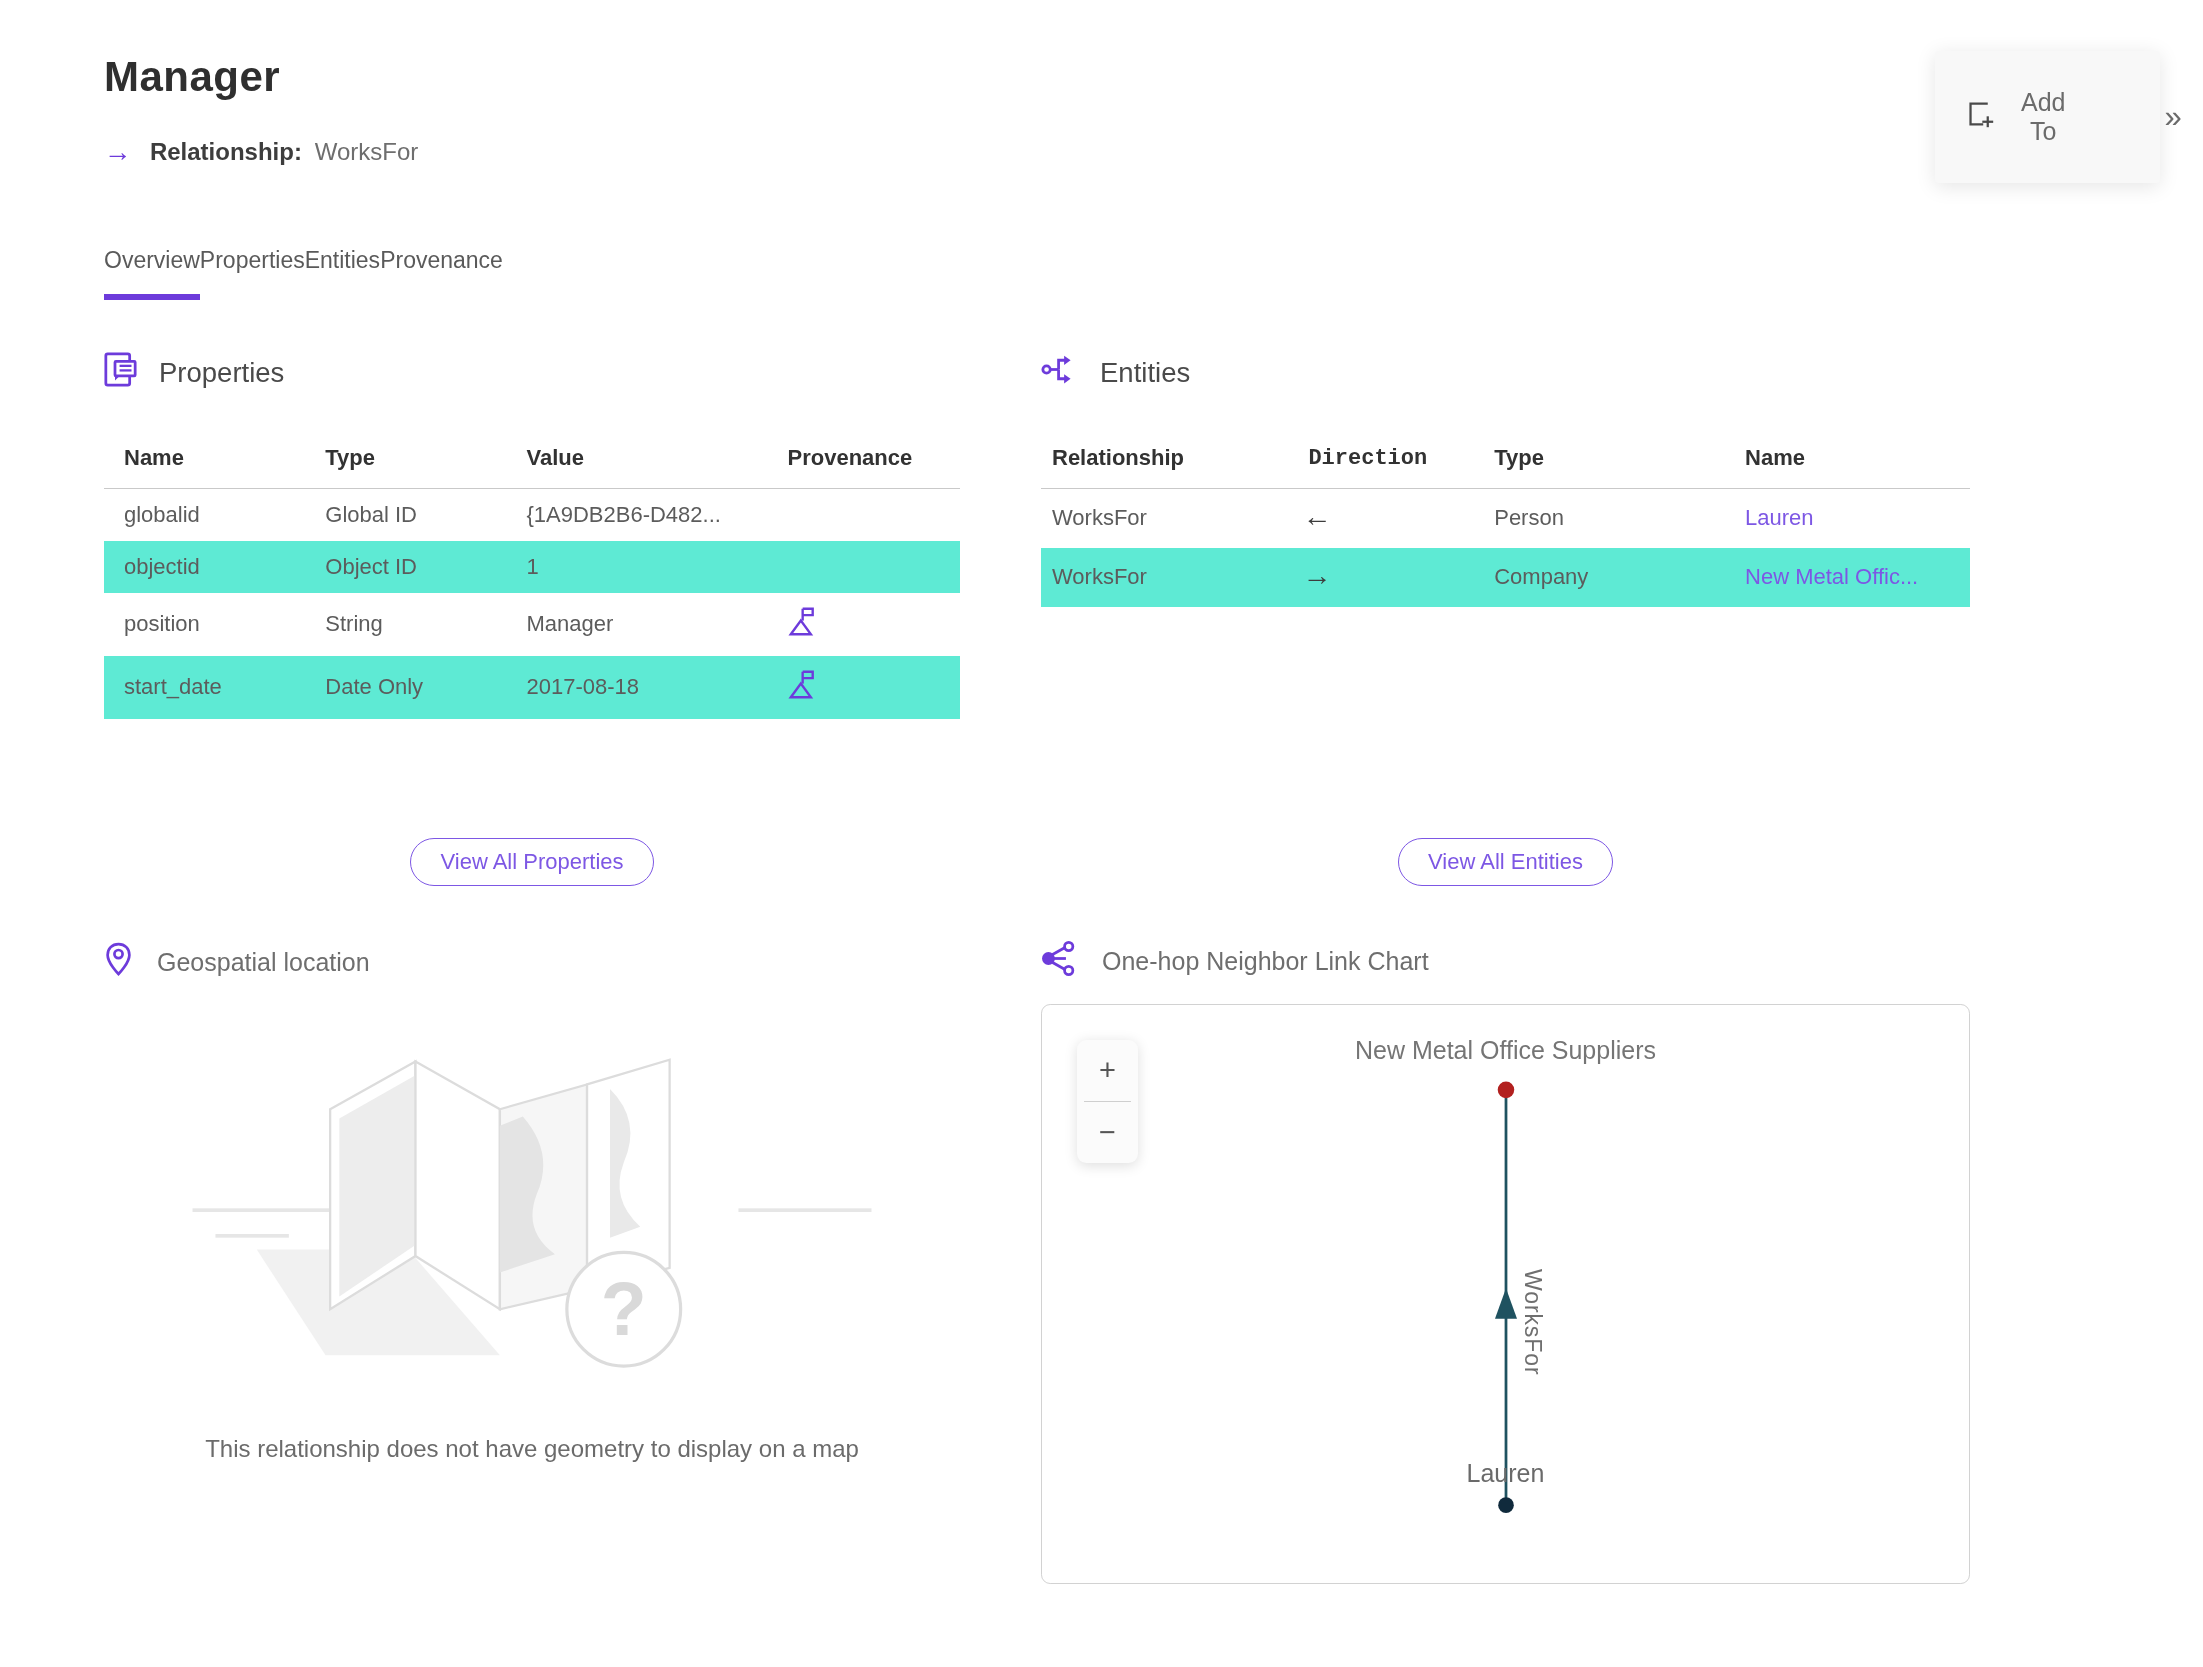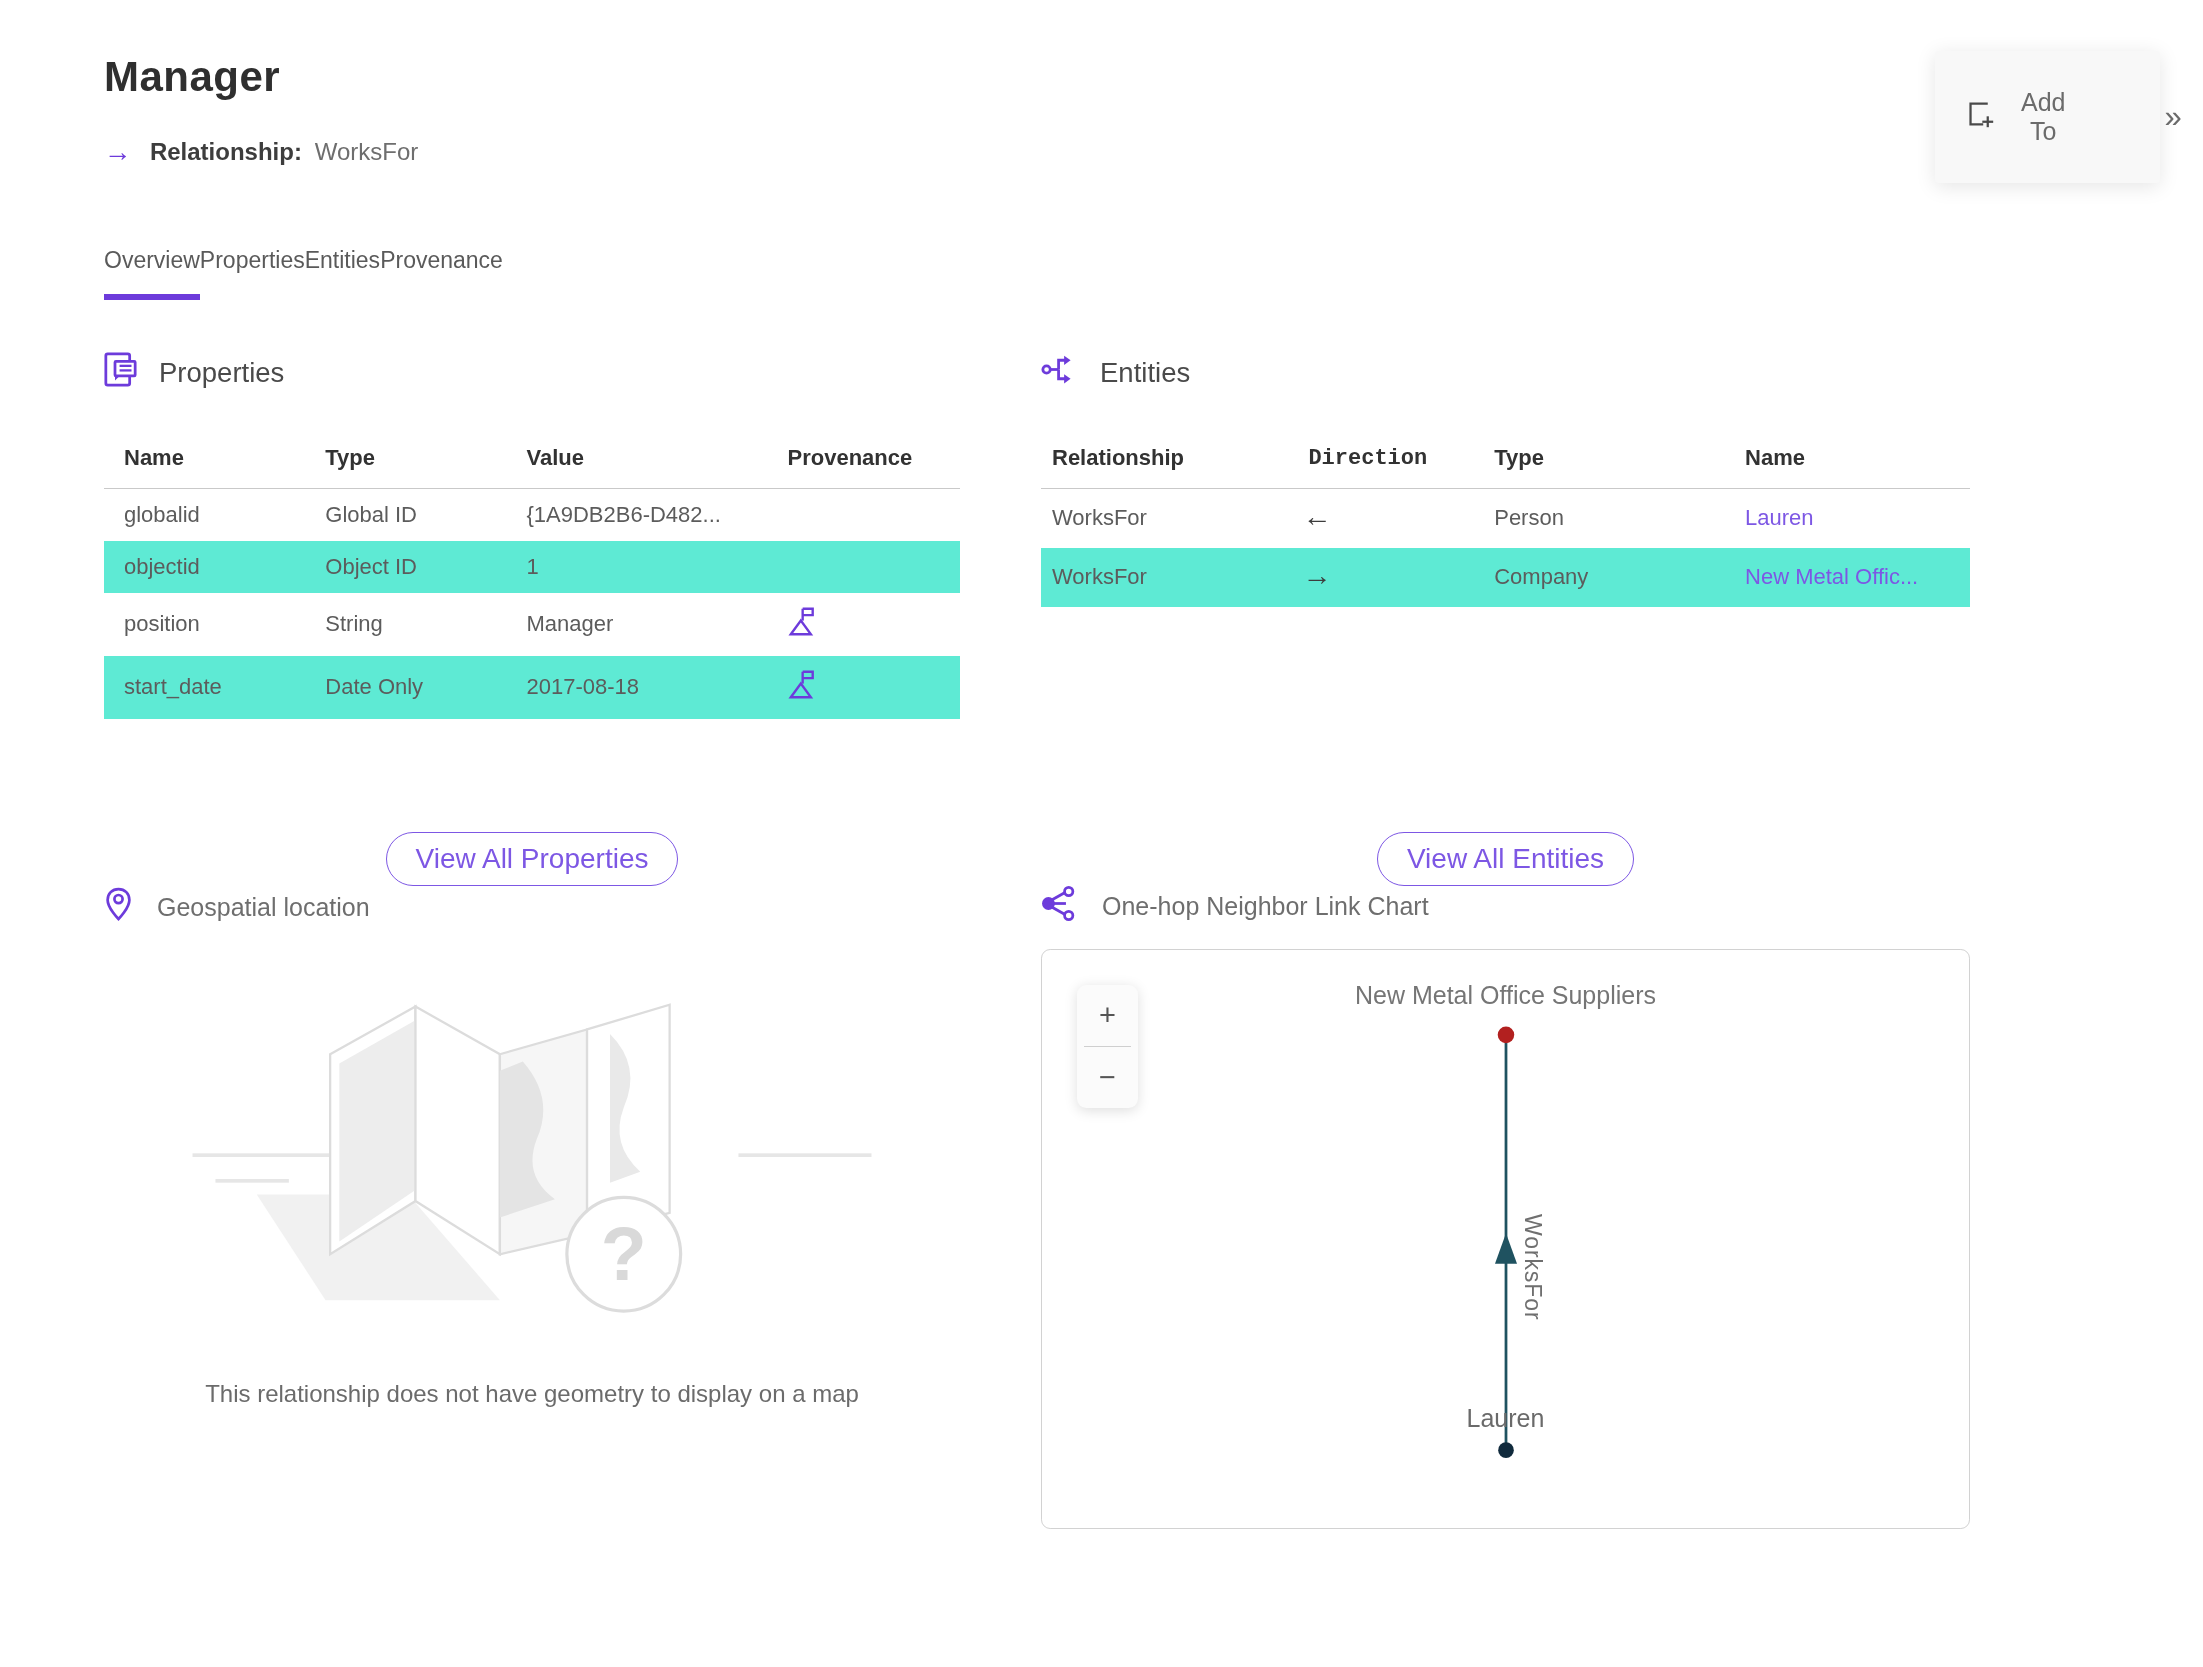"View All Properties" .view-all-btn { font-size: 28px -> 22px }
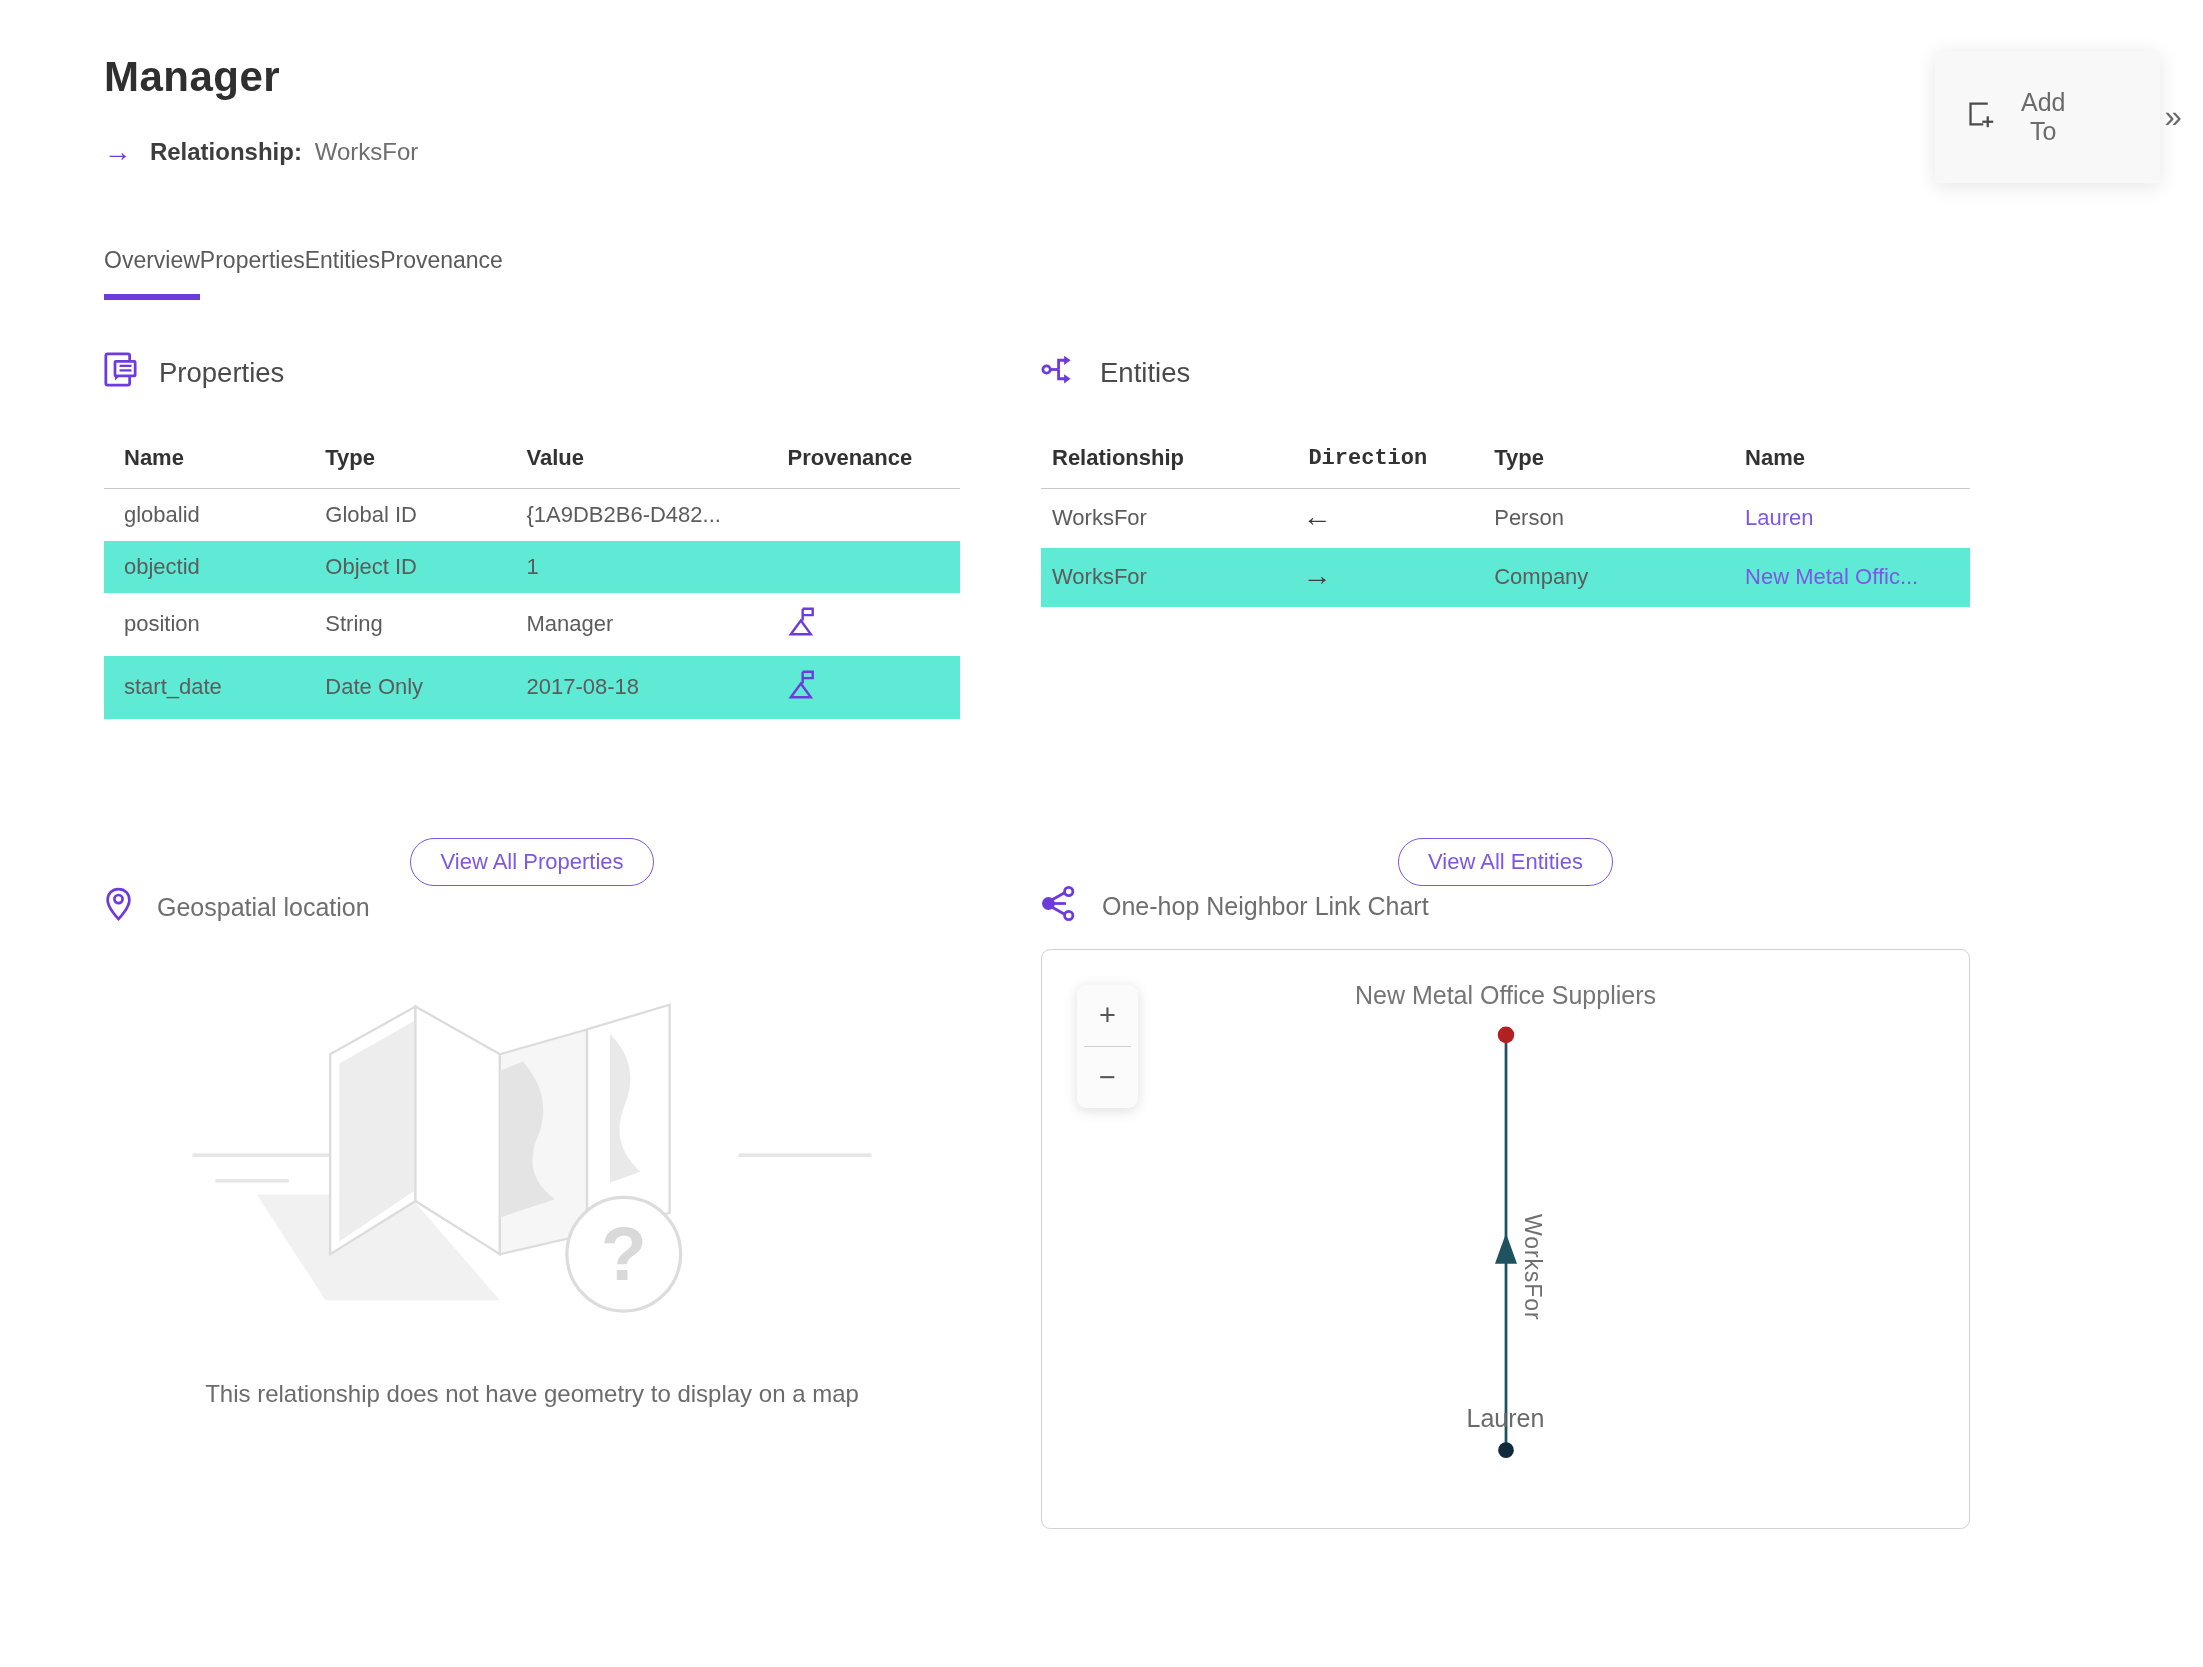"Geospatial location" .grid.row2 { margin-top: none -> 55px }
